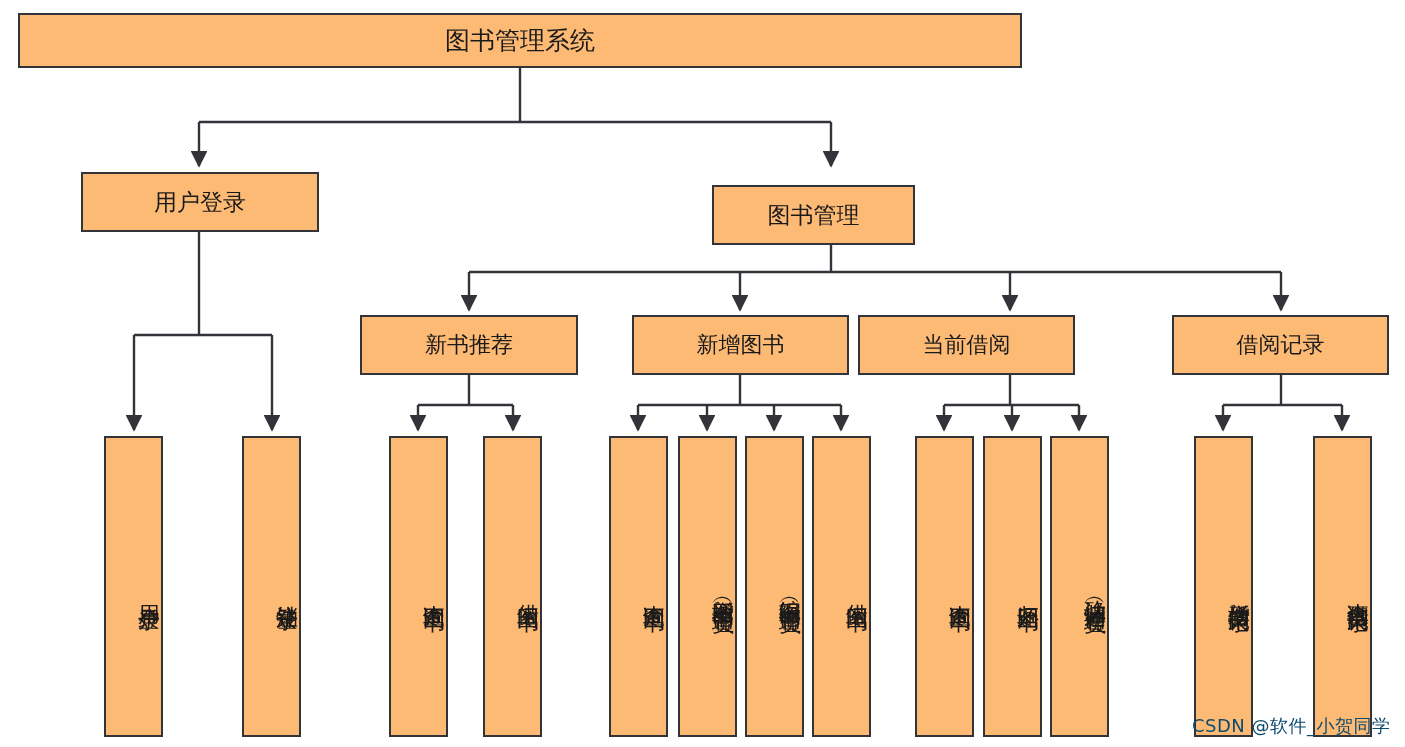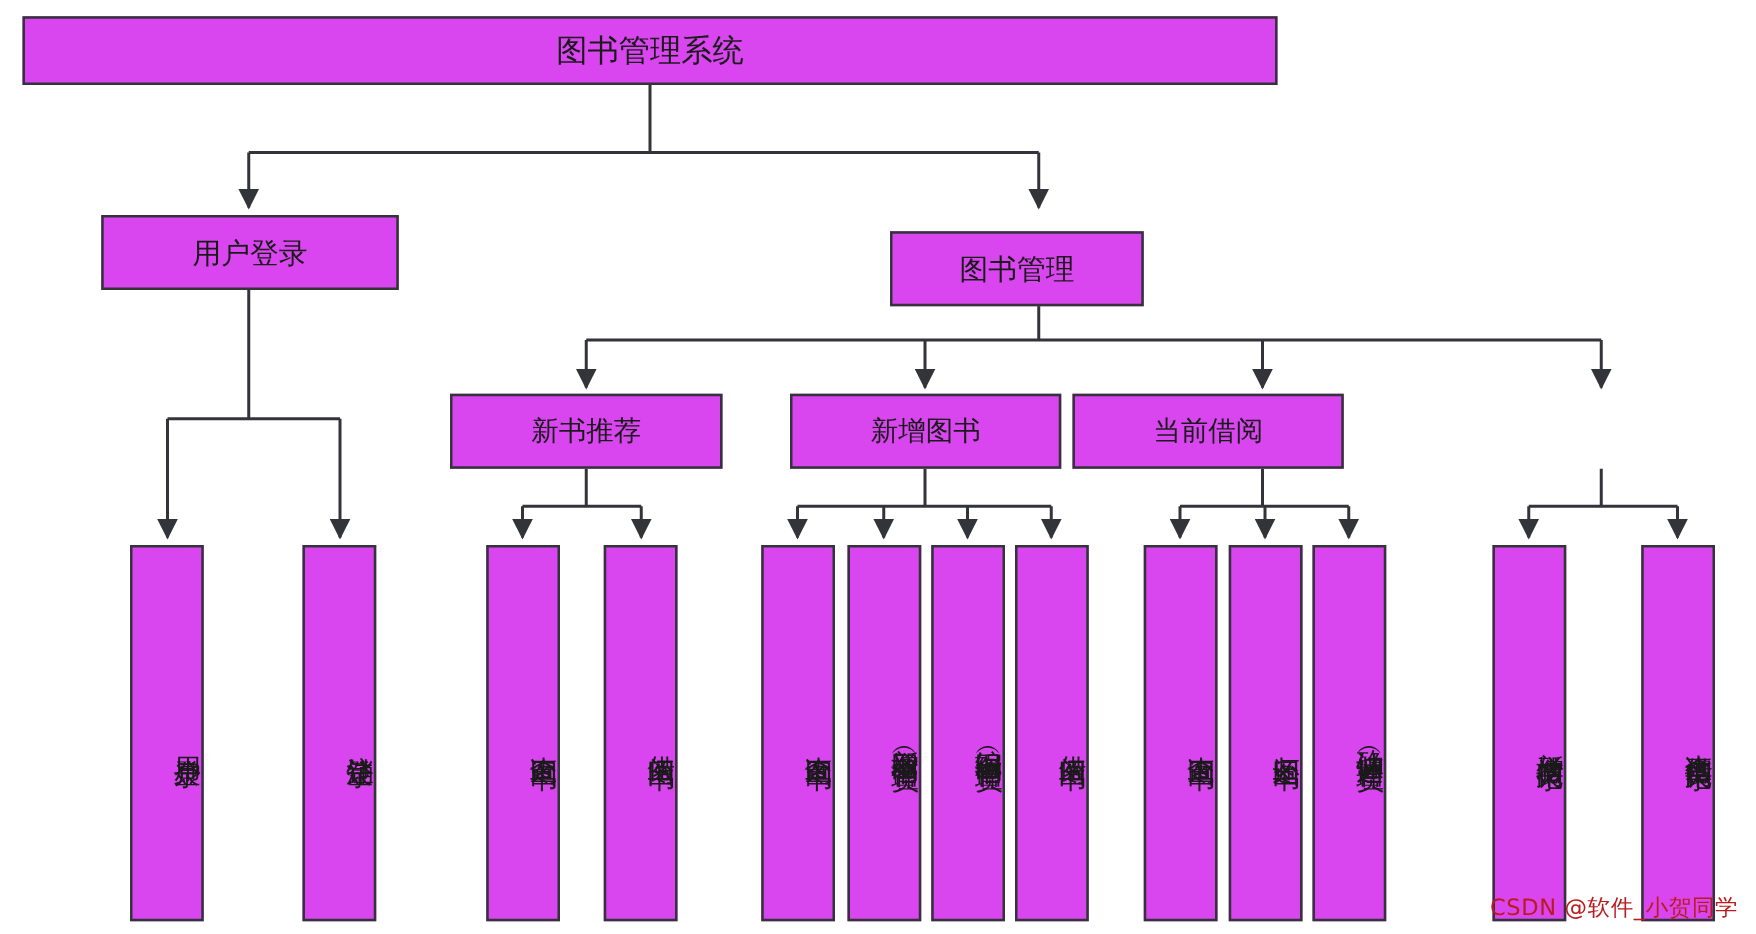"图书管理系统" .node { background: #d946ef -> #fdba74 }
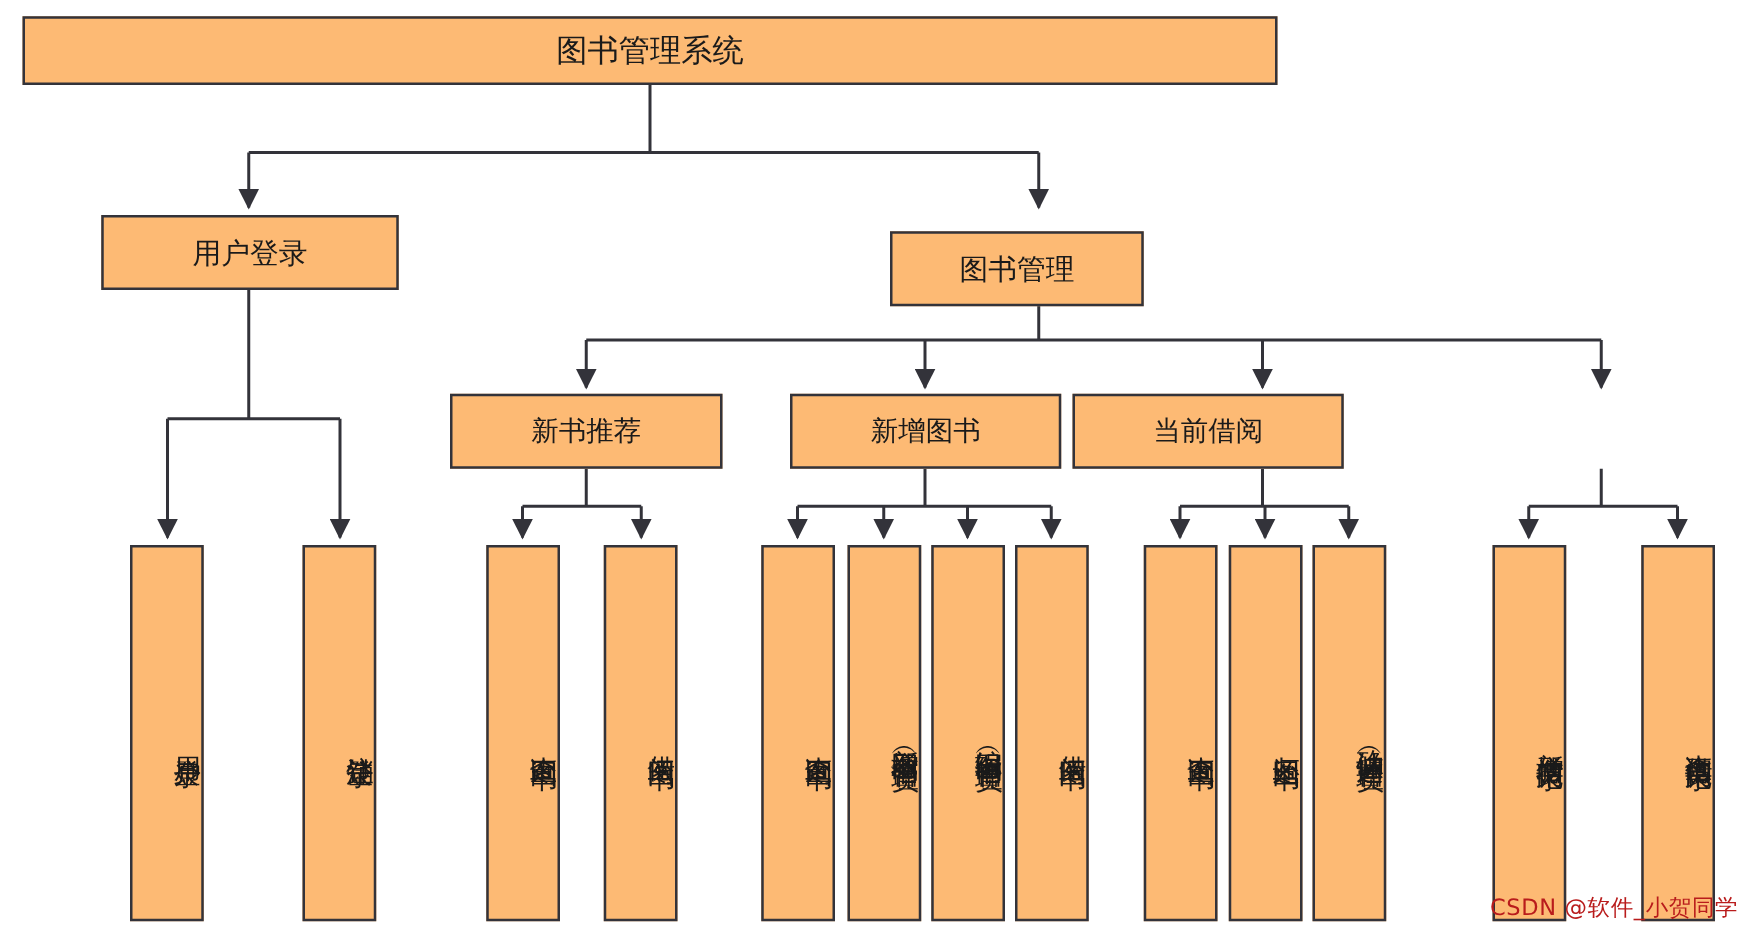"借阅记录" div.node { html: none -> <div>借阅记录</div> }
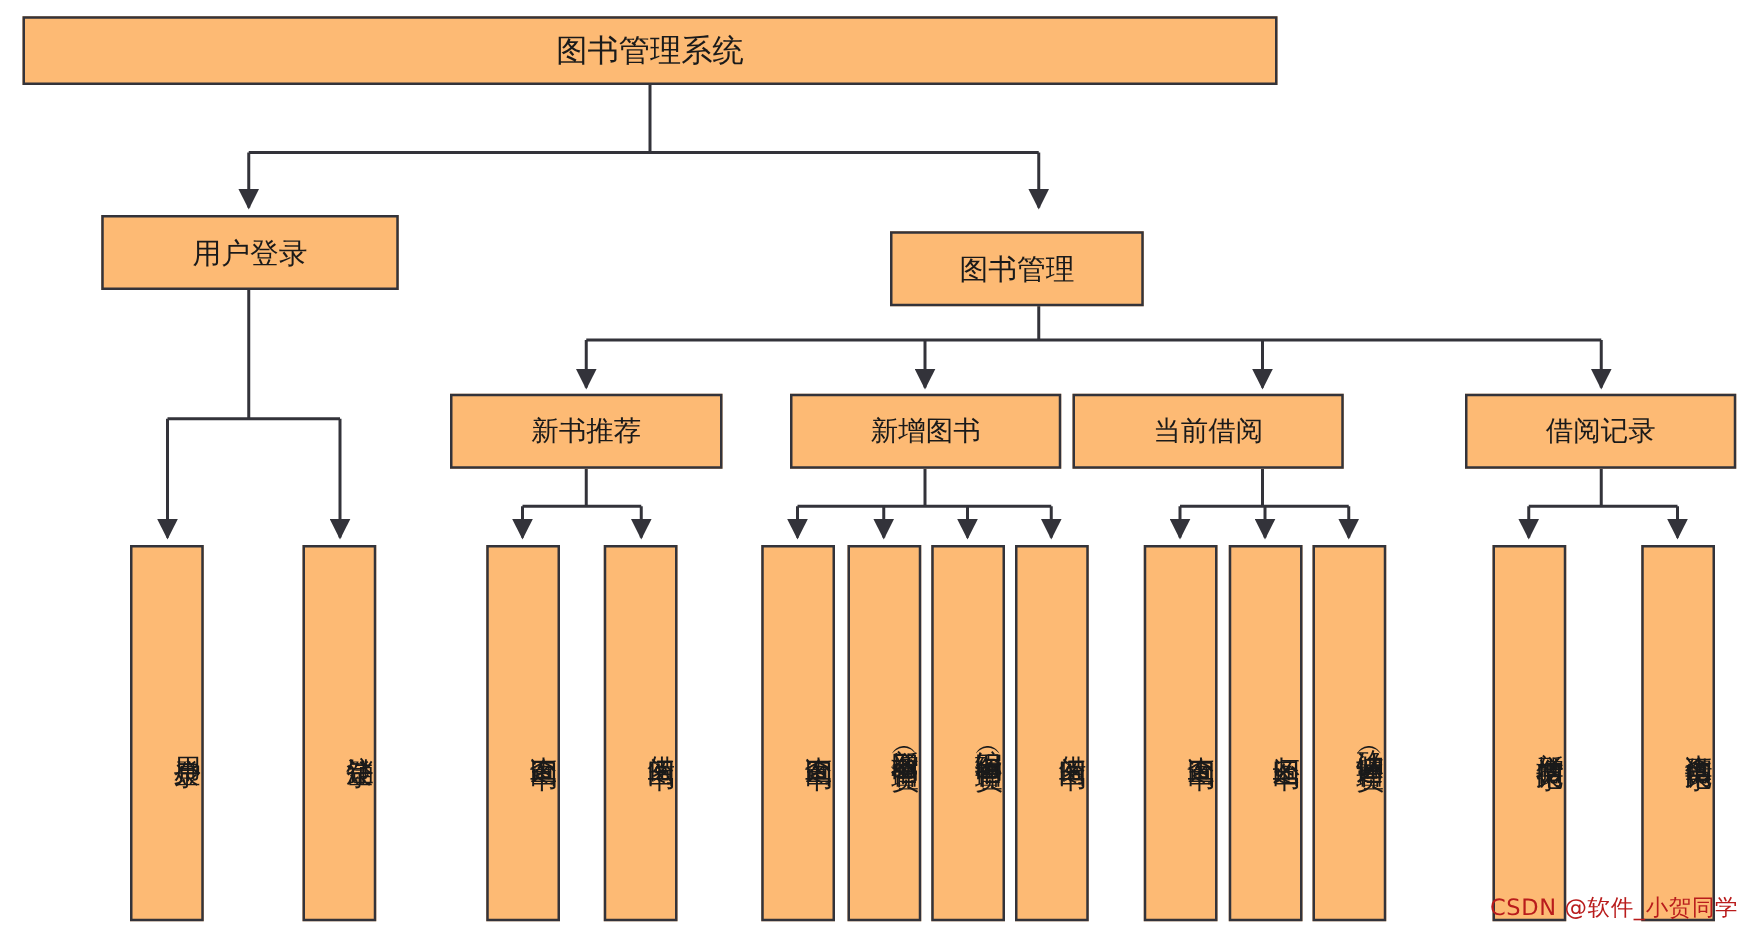"CSDN @软件_小贺同学" .watermark { color: #b91c1c -> #0c4a6e }
